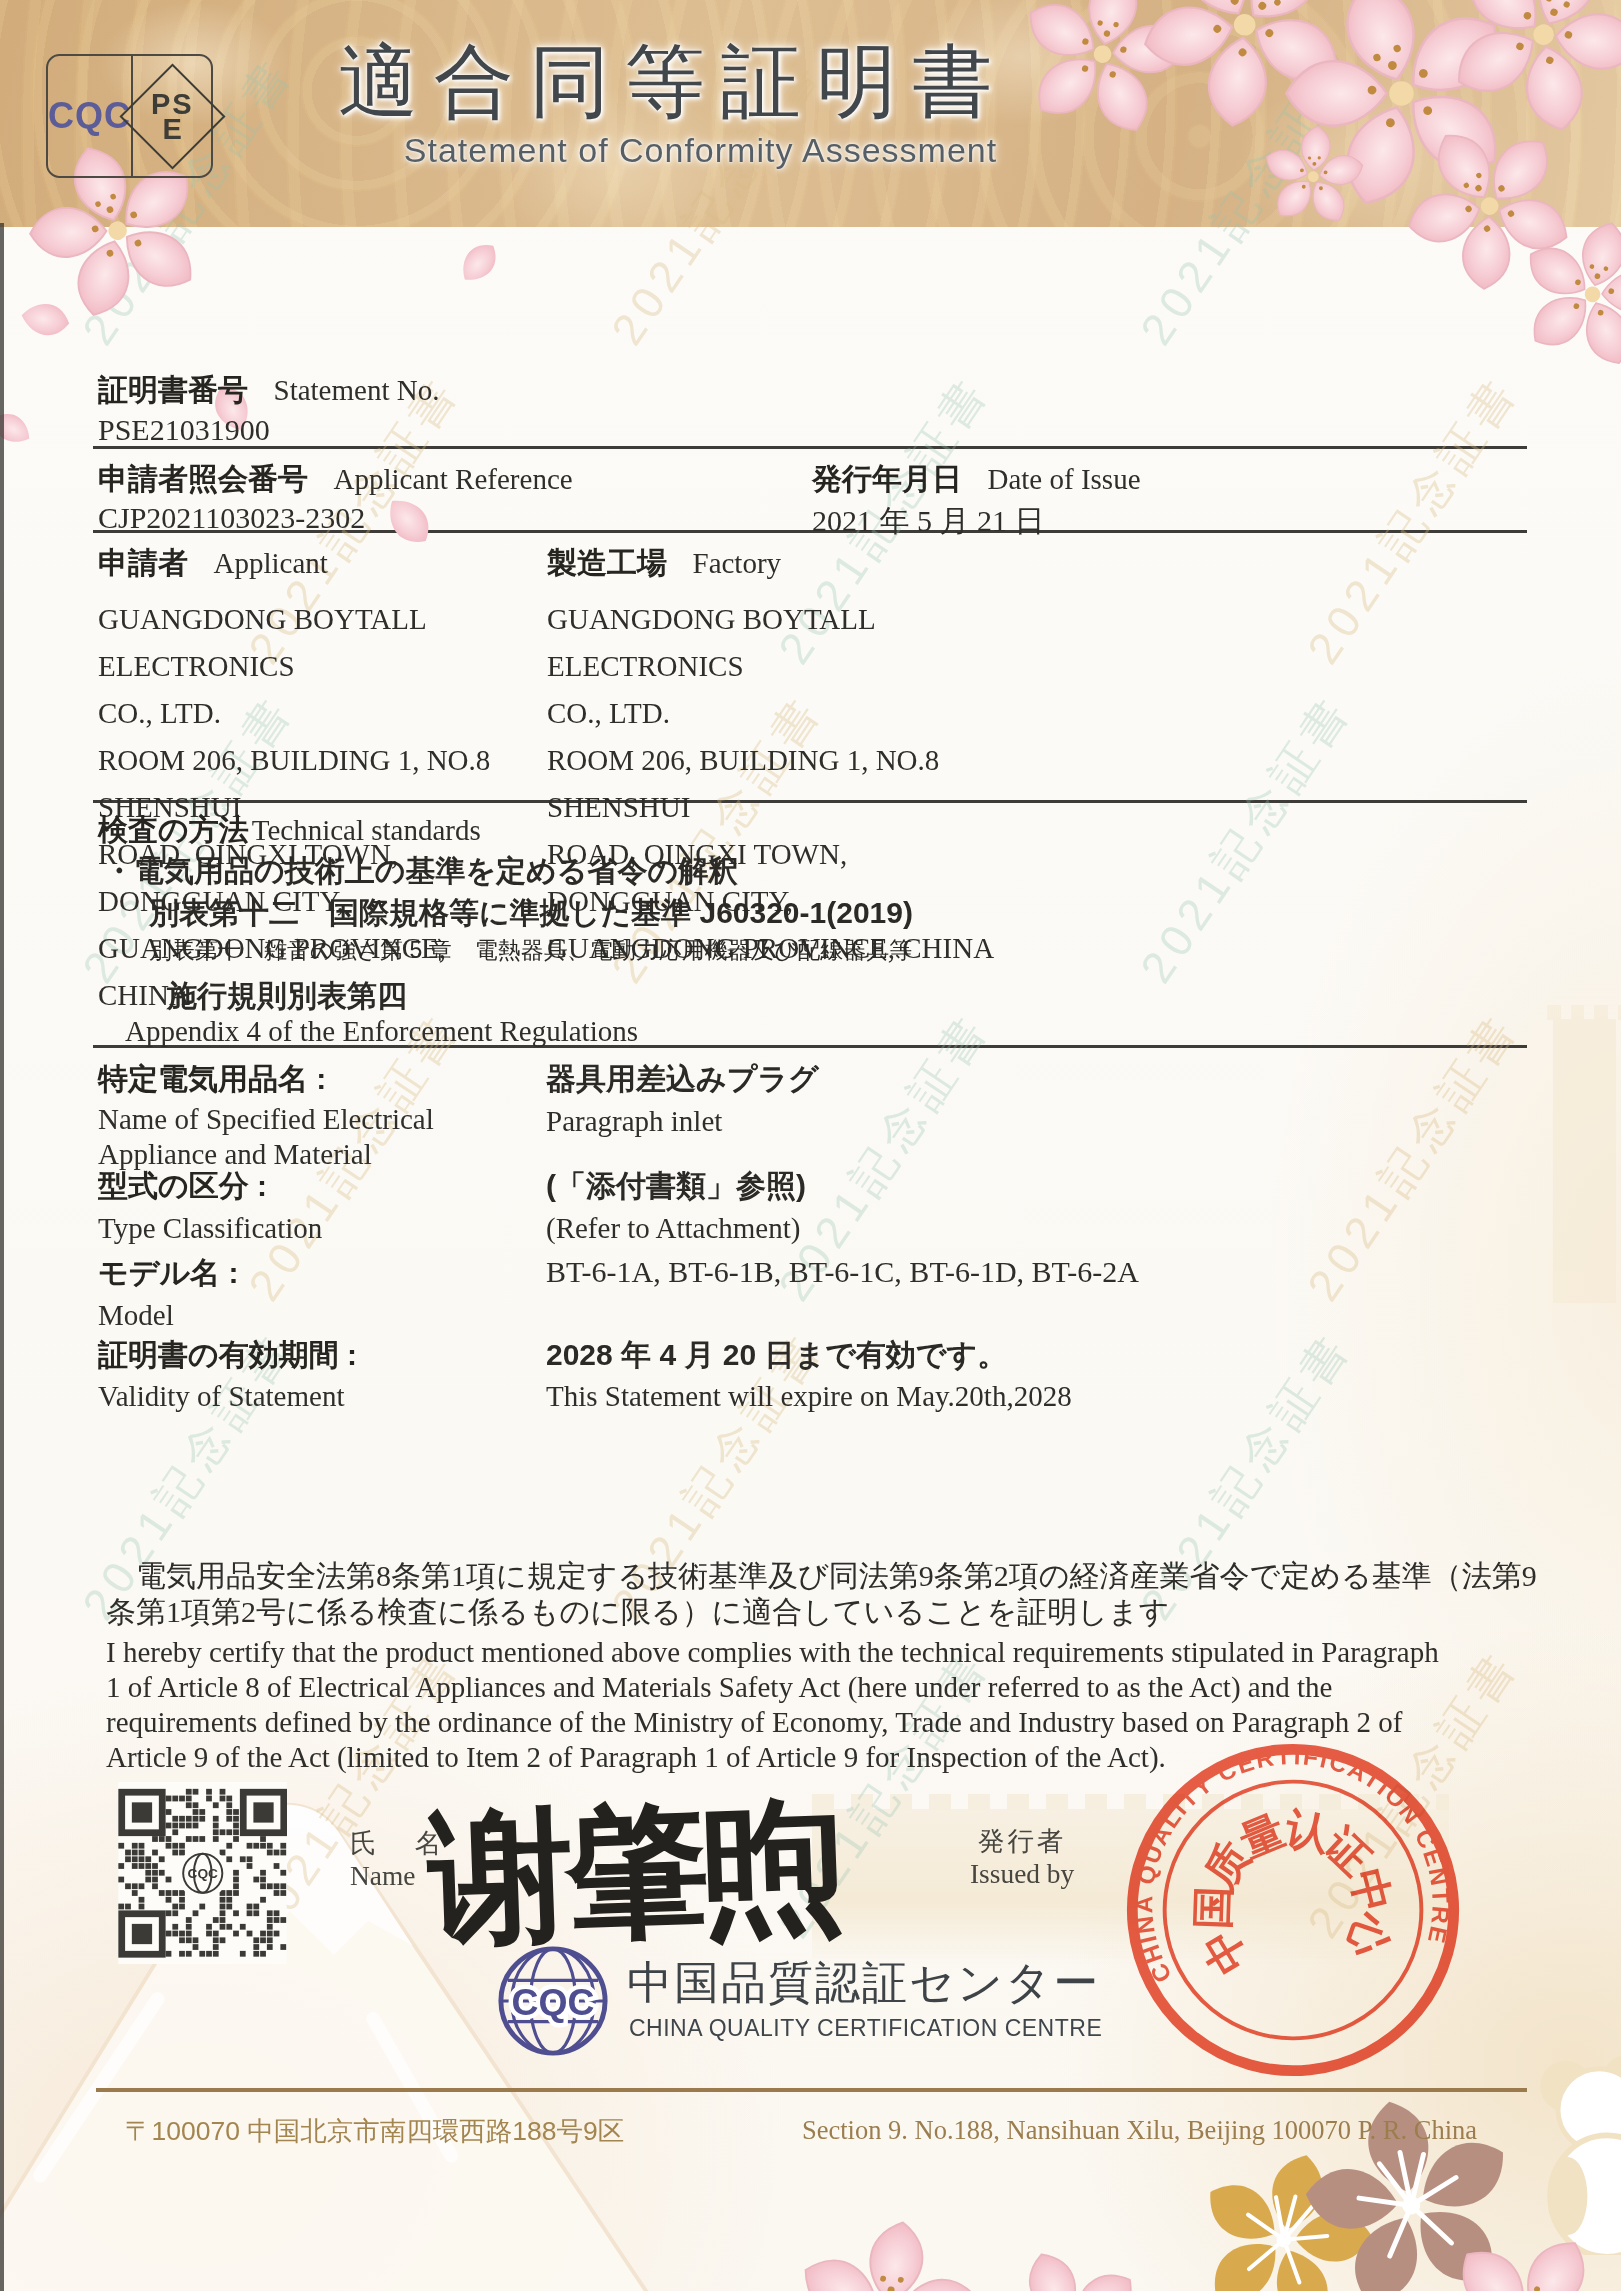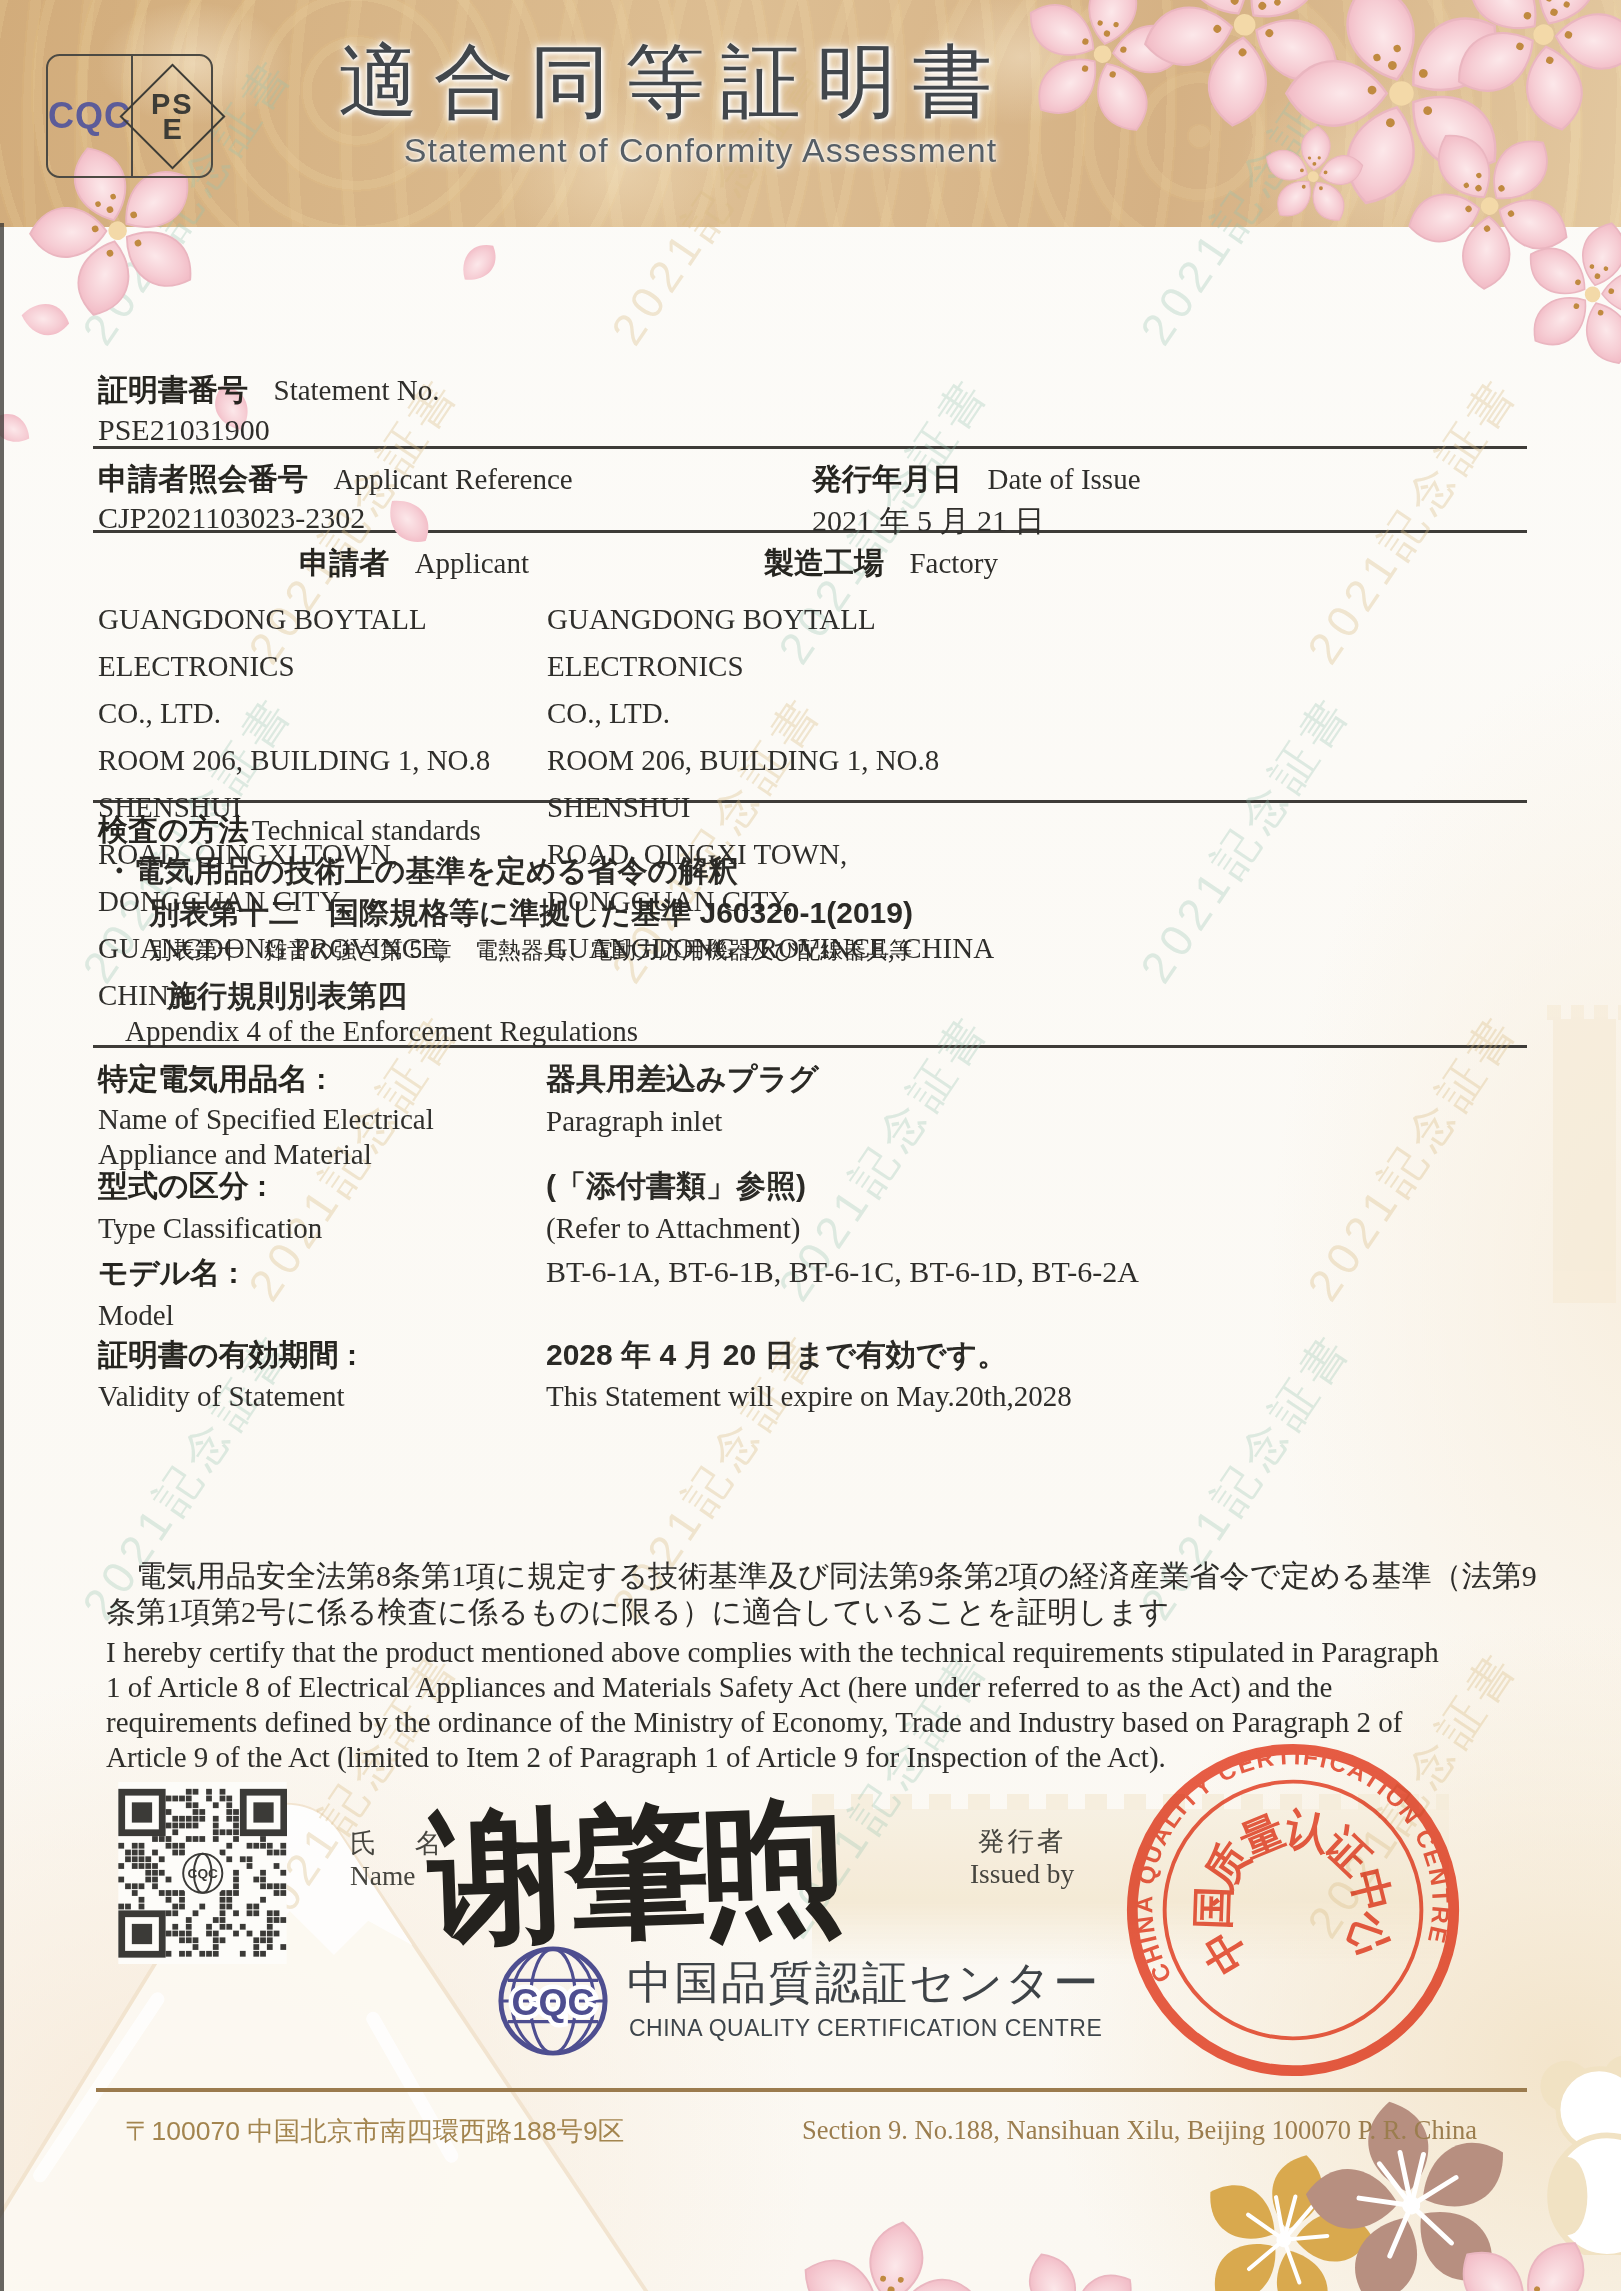"証明書番号" .lblrow { justify-content: flex-end -> none }
